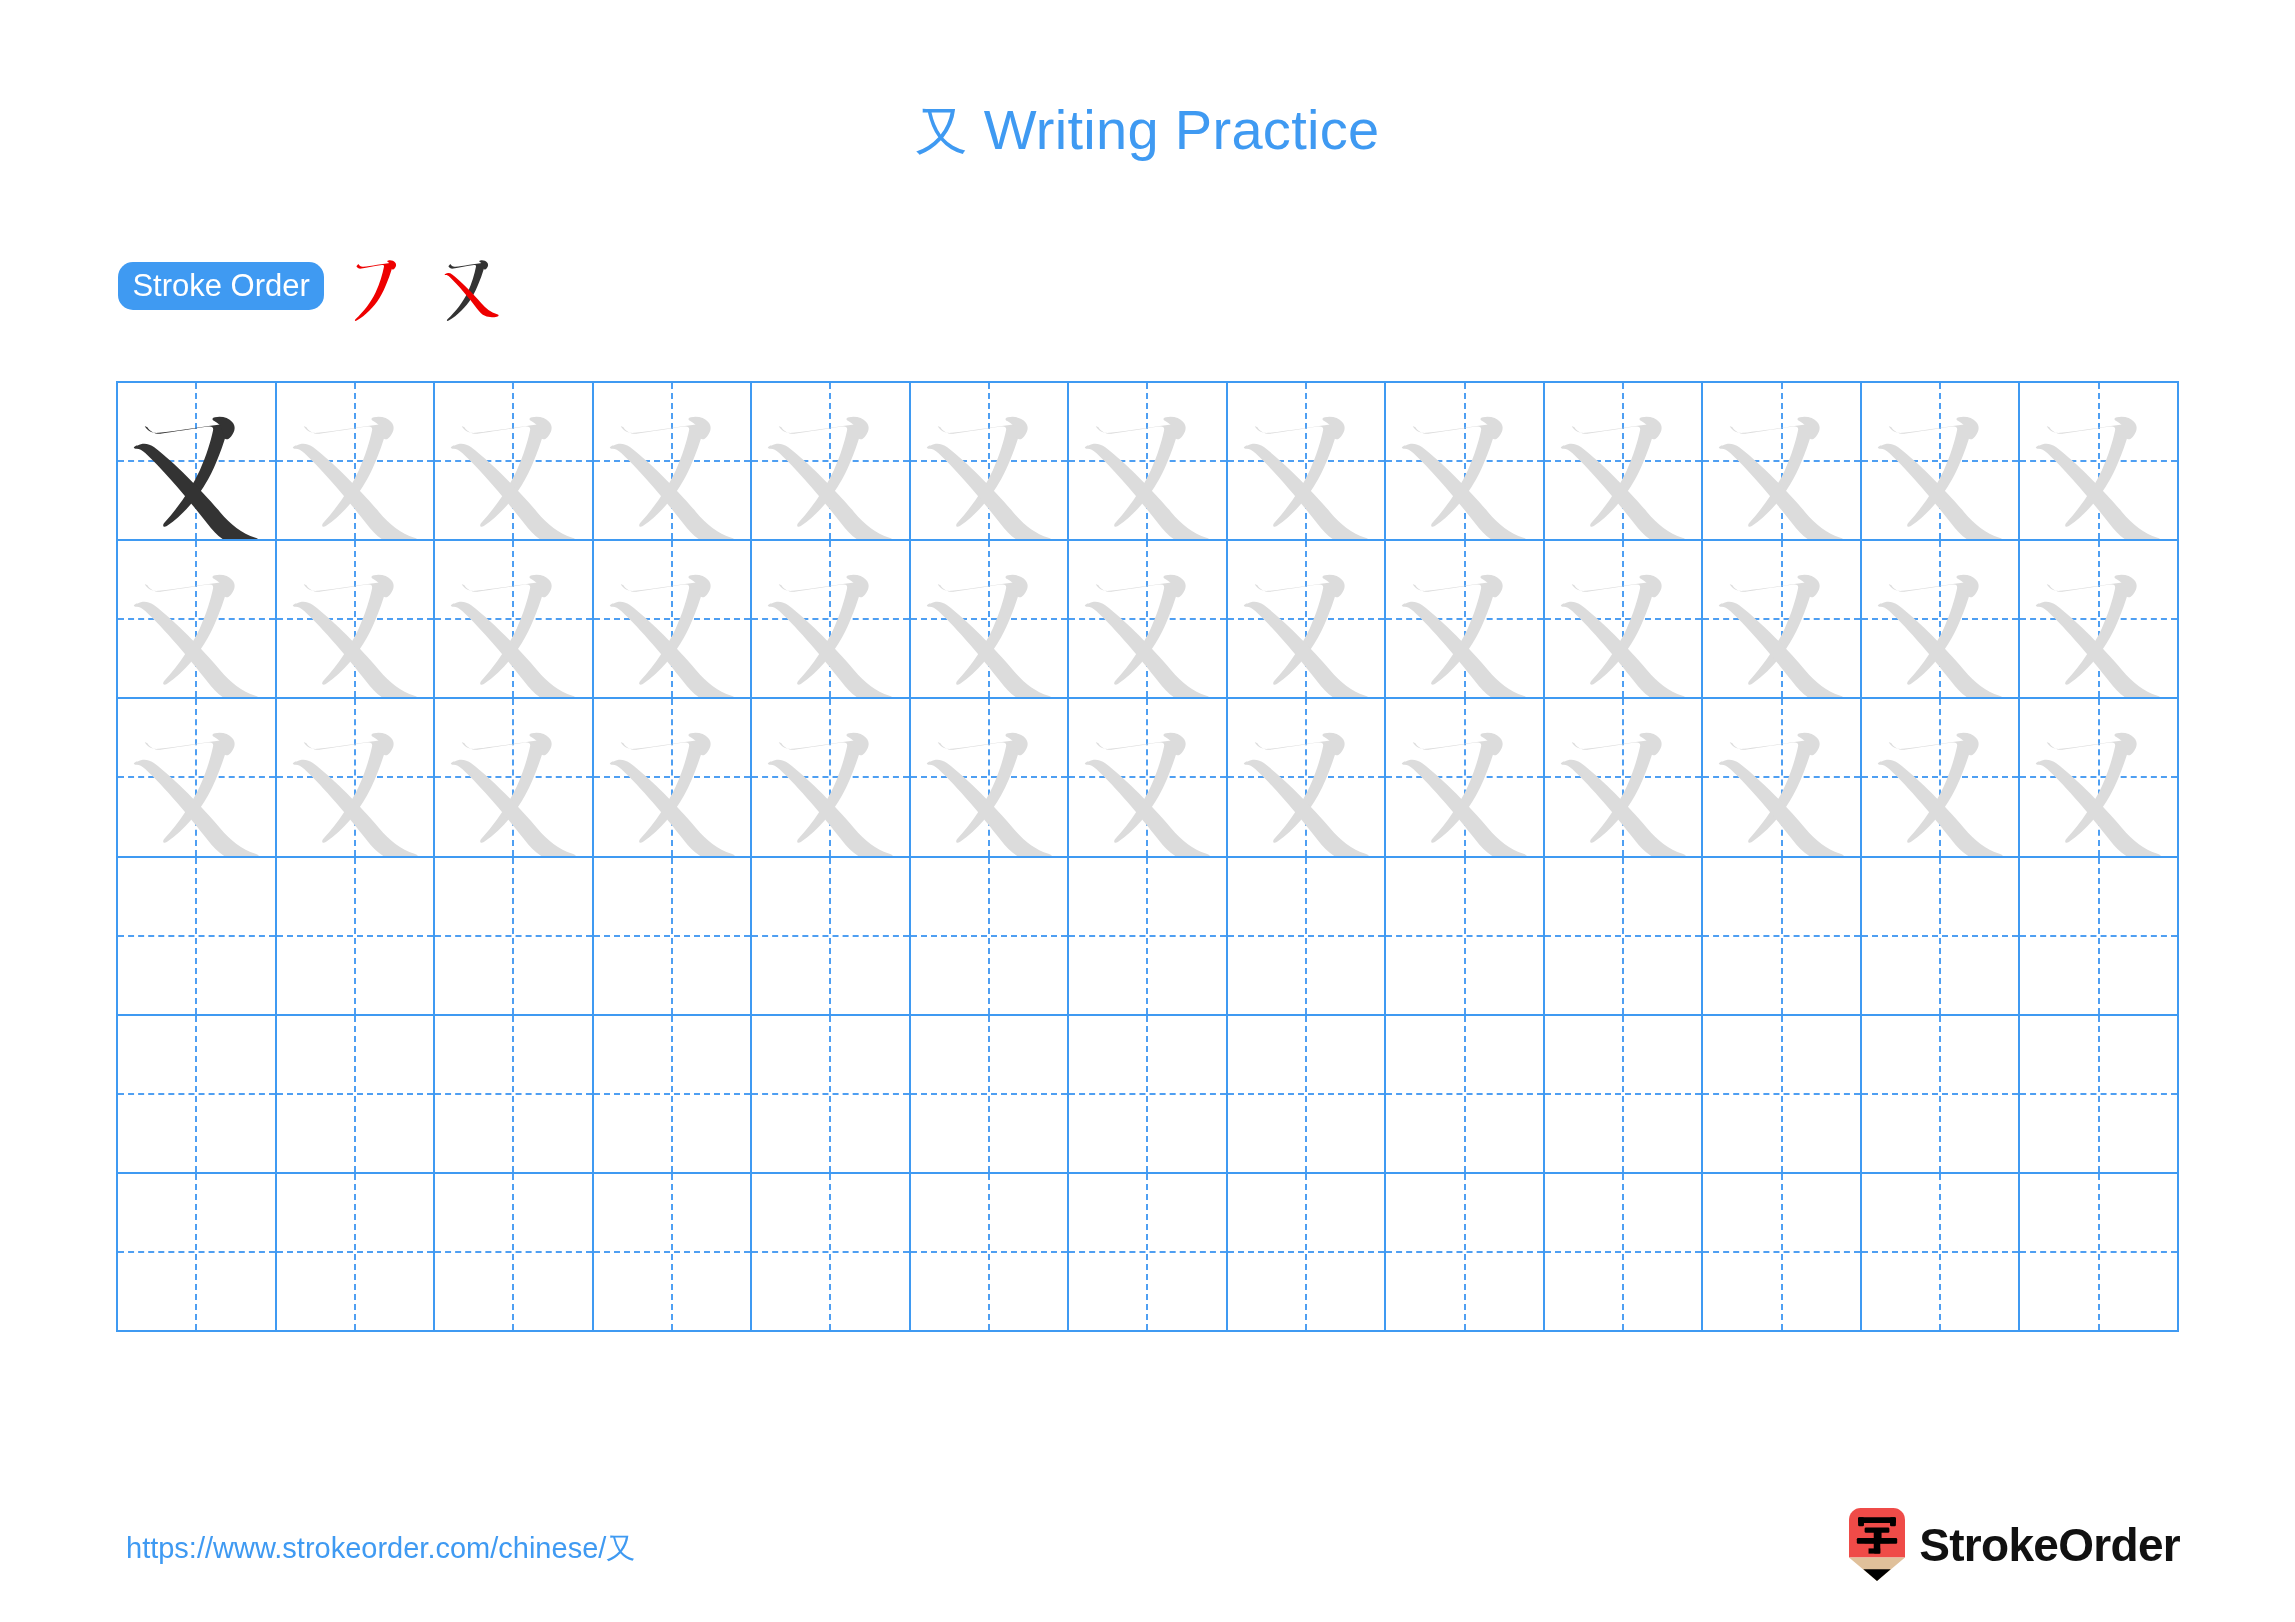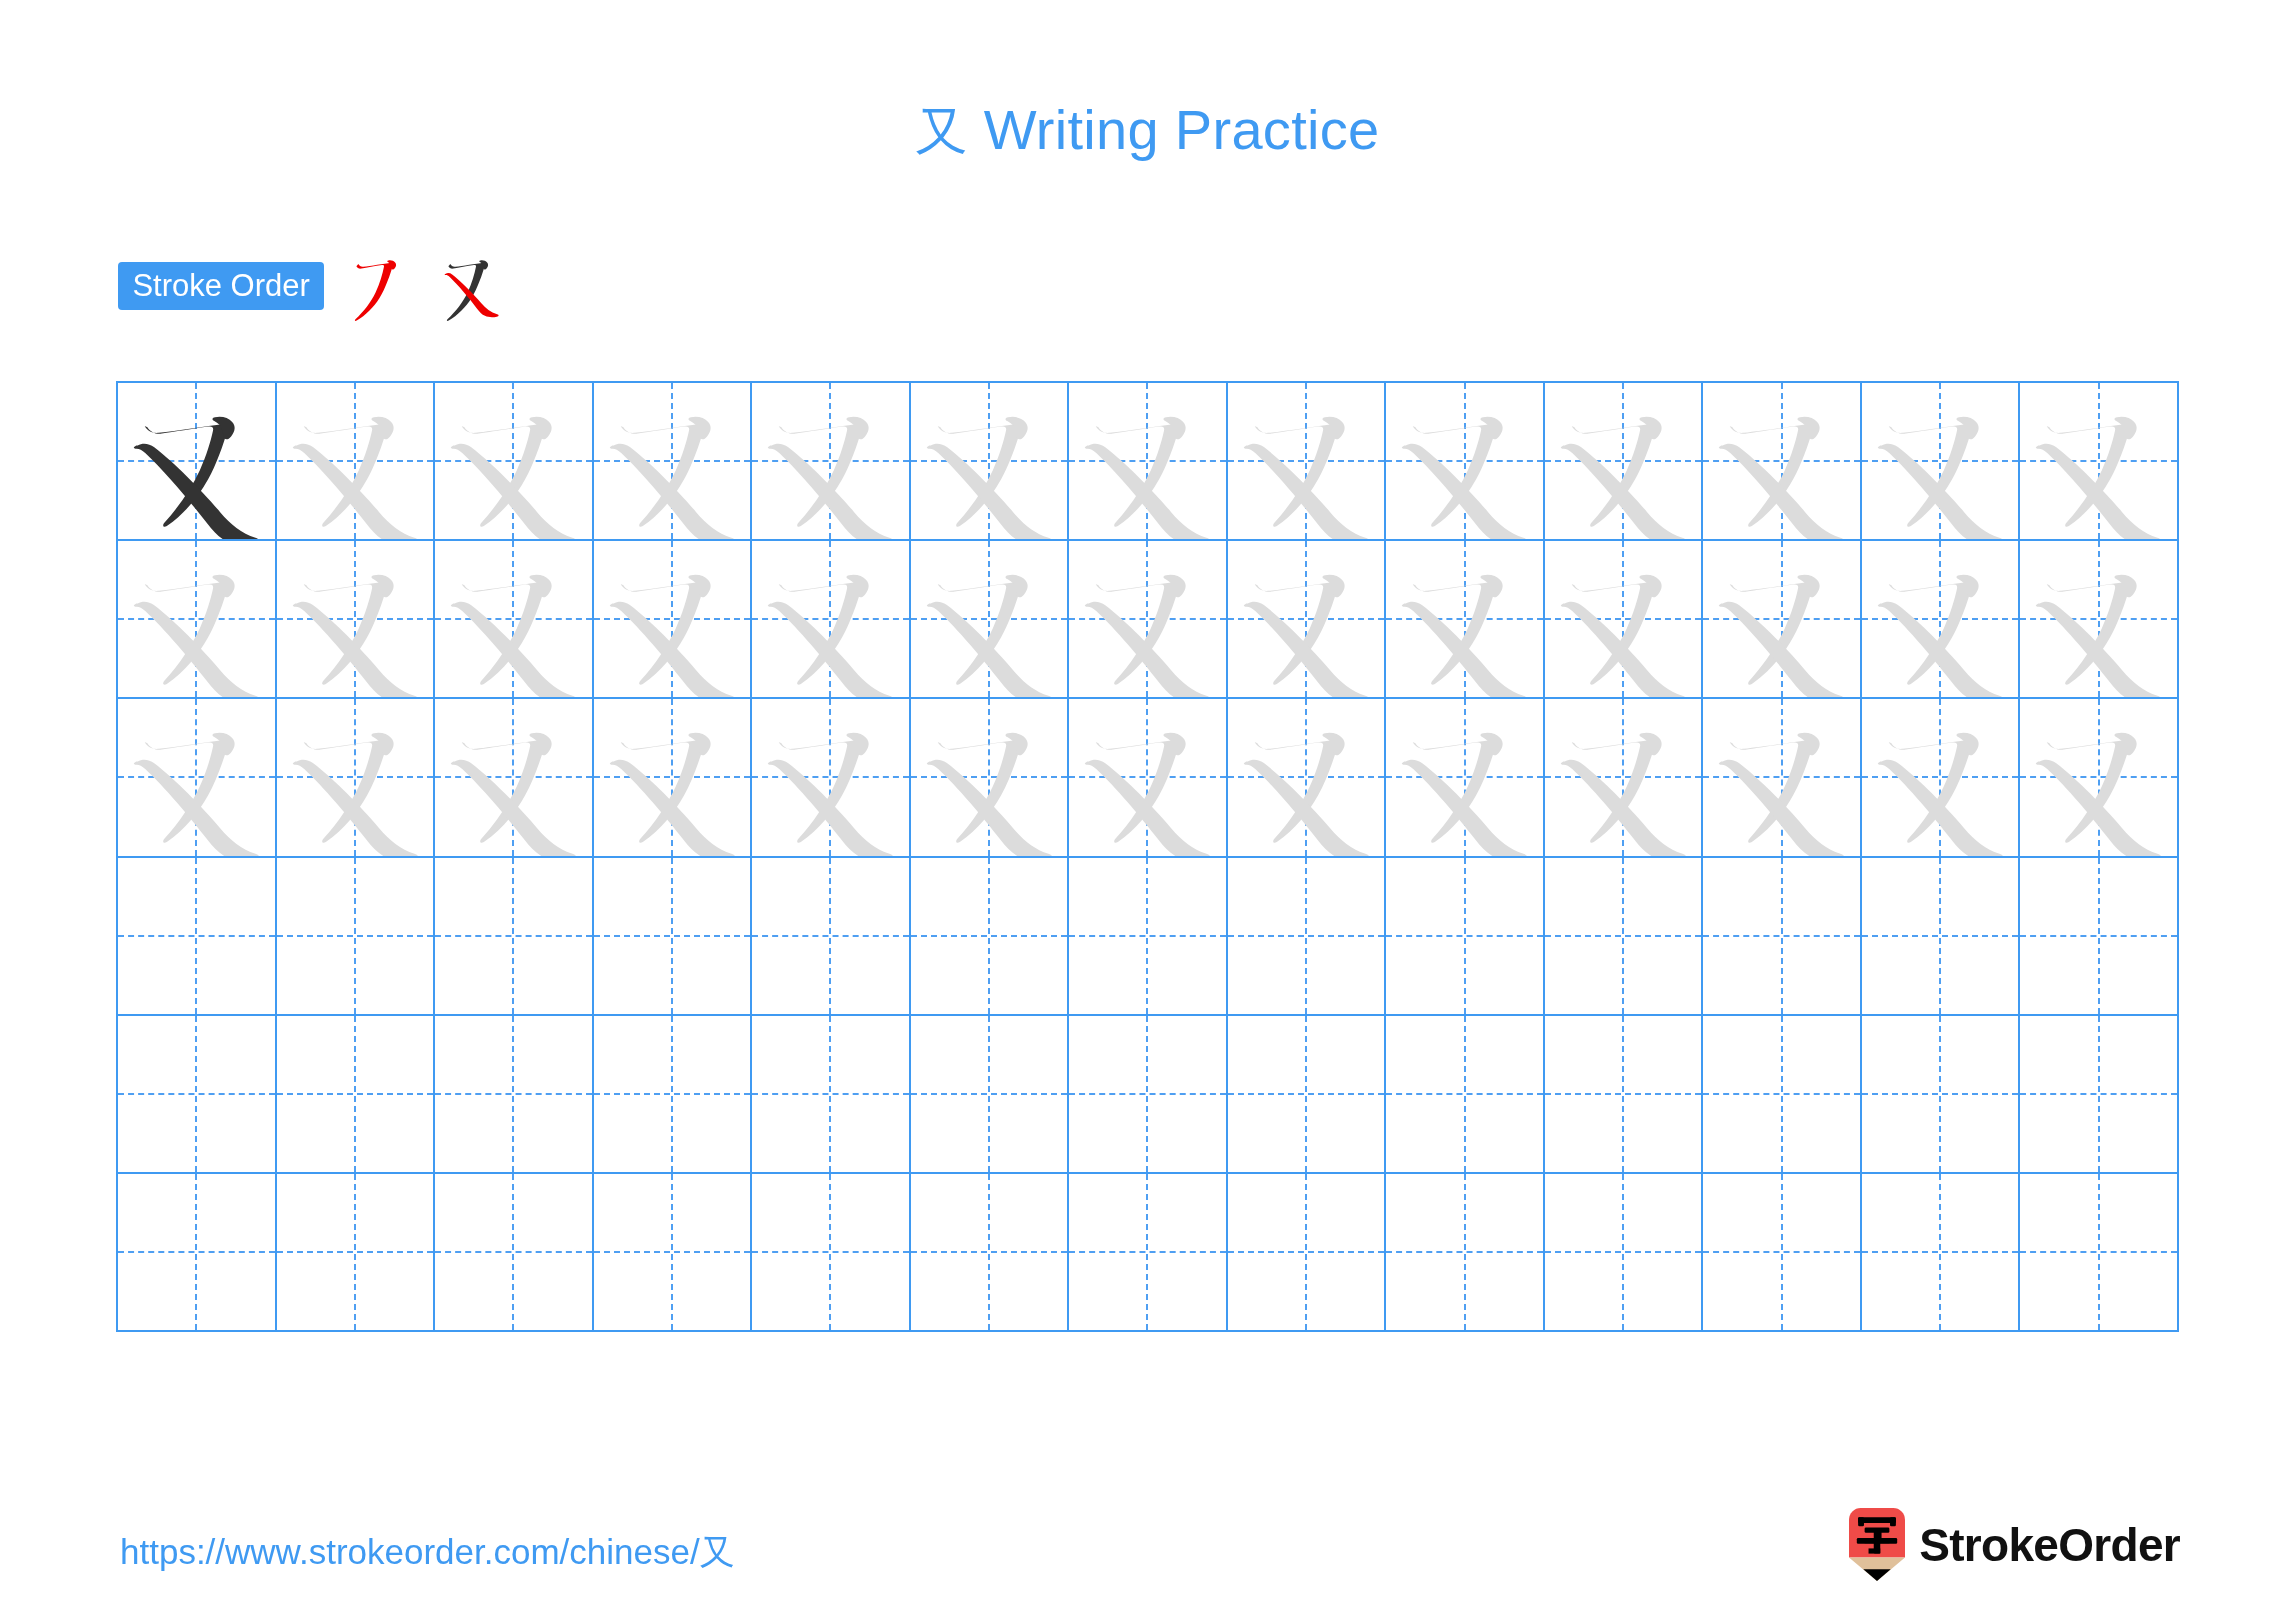"Stroke Order" #stroke-order-badge { border-radius: 4px -> 15px }
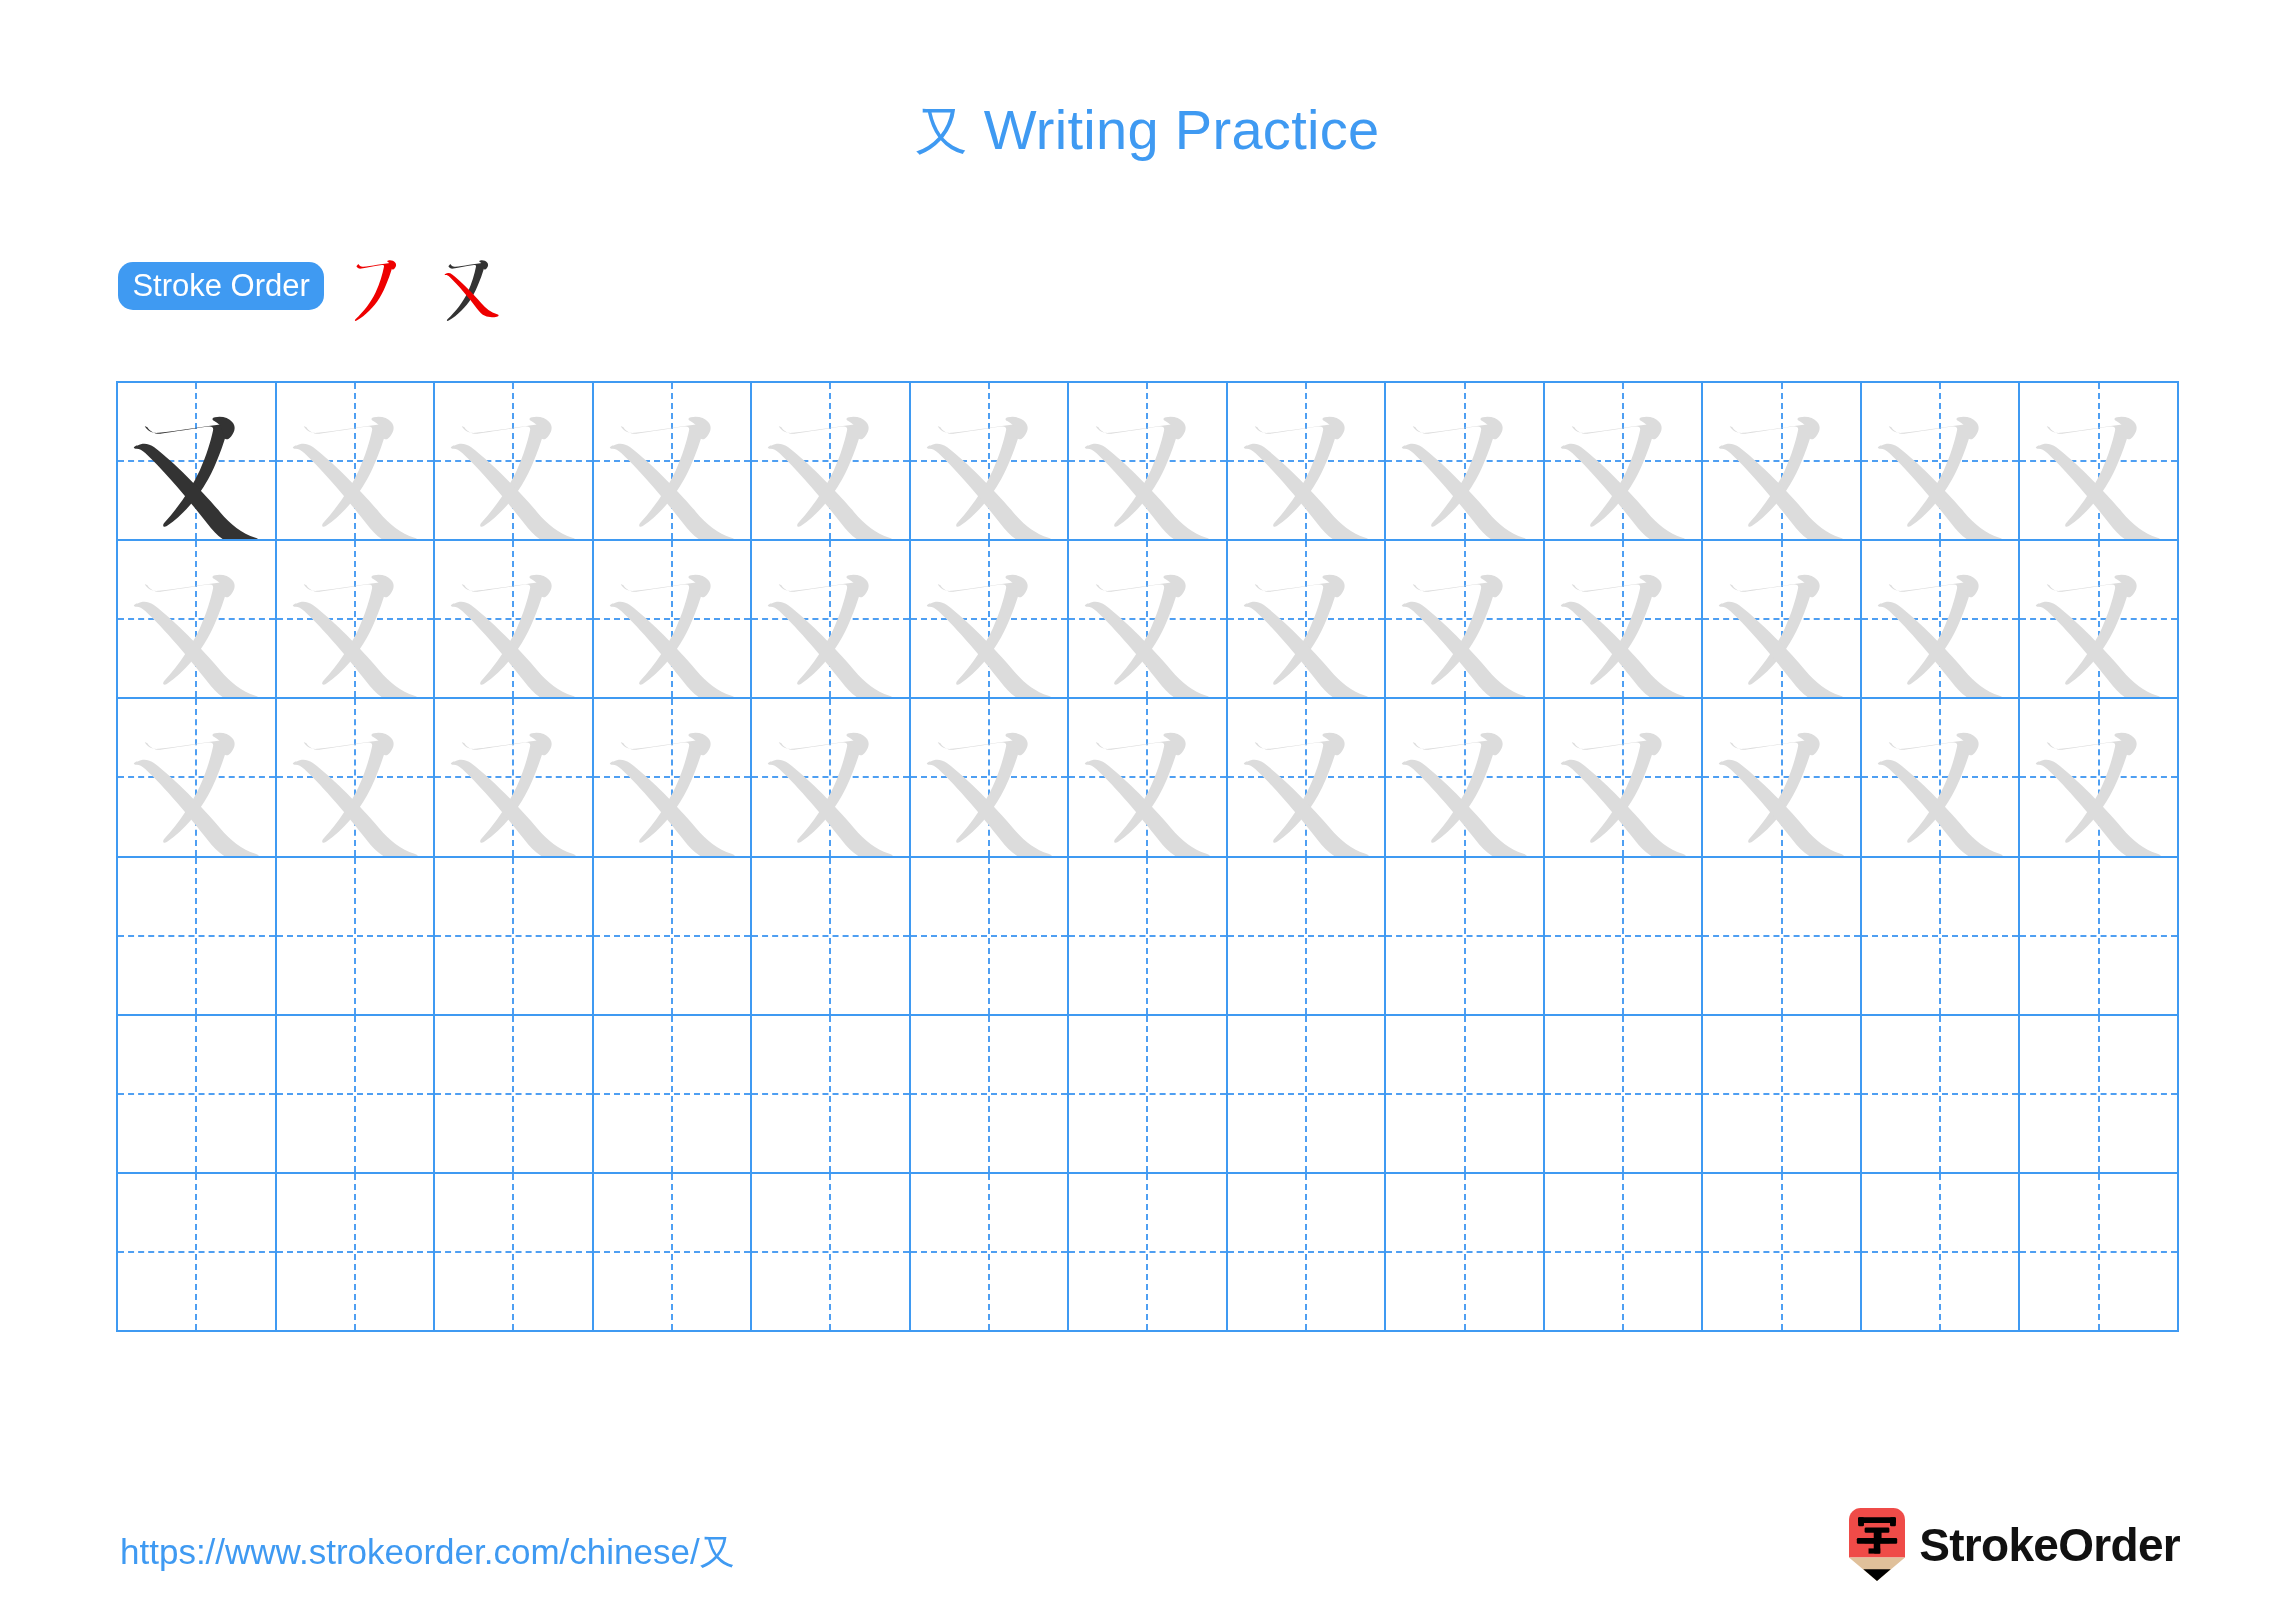"https://www.strokeorder.com/chinese/又" #footer-url { font-size: 35px -> 29px; left: 120px -> 126px }
